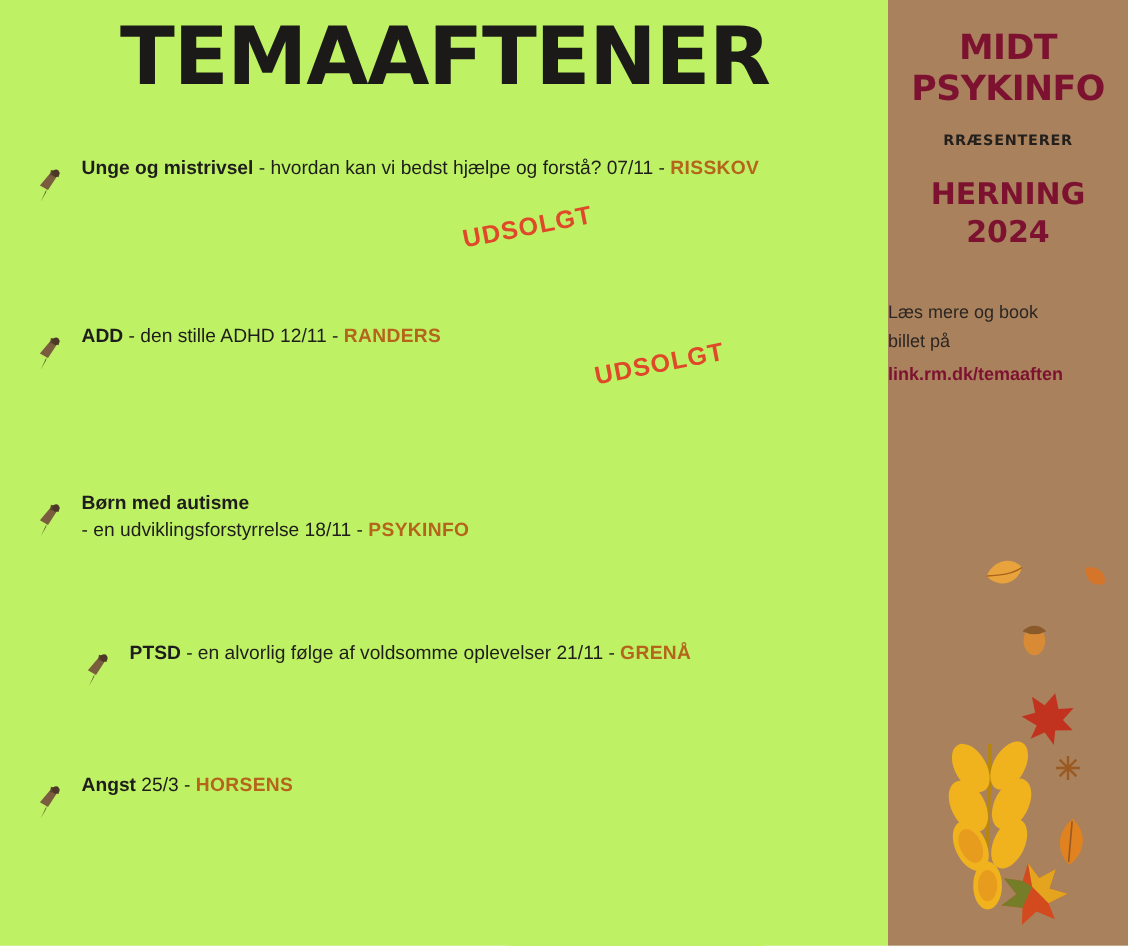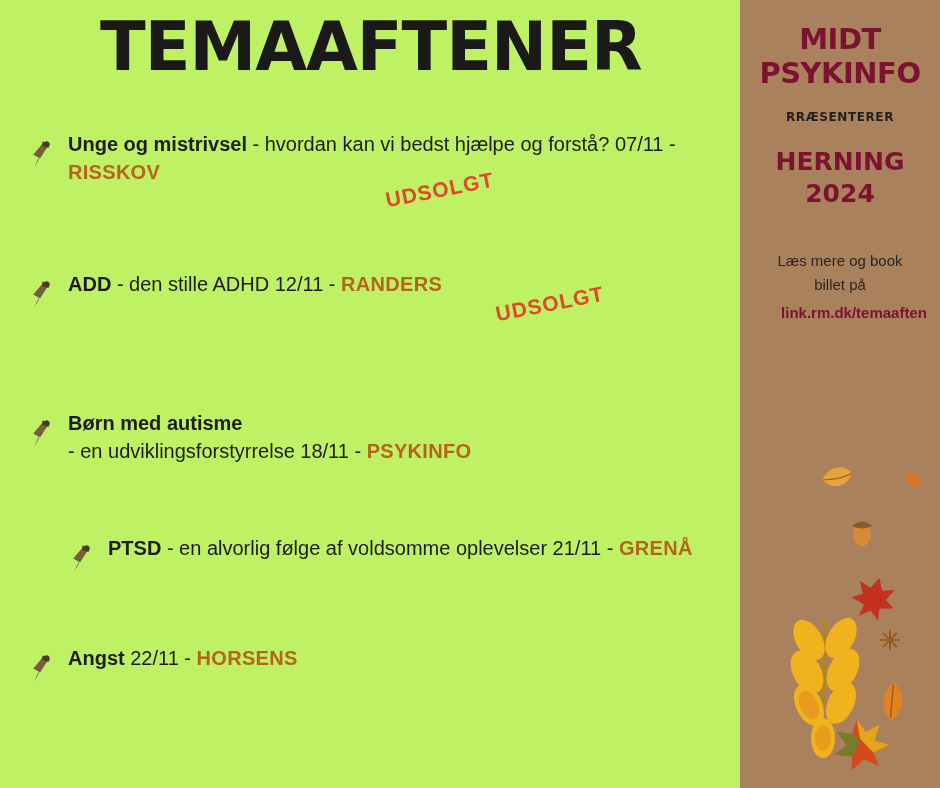"Unge og mistrivsel - hvordan" .ev-text { font-size: 20px -> 16px }
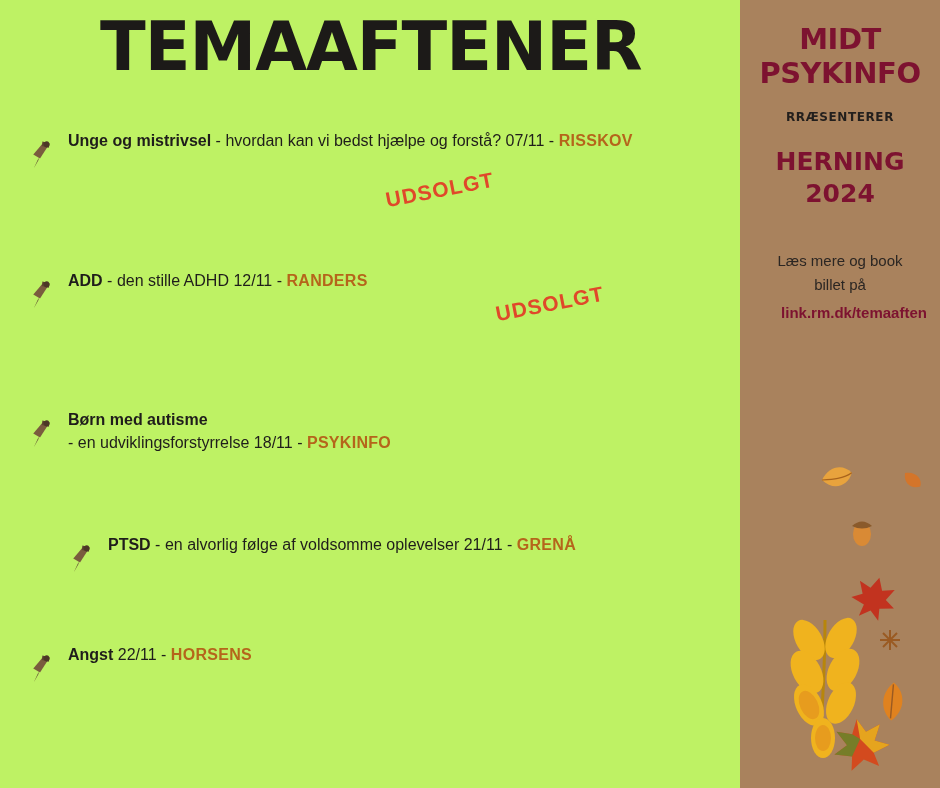"Læs mere og book" .book-info { text-align: center -> none }
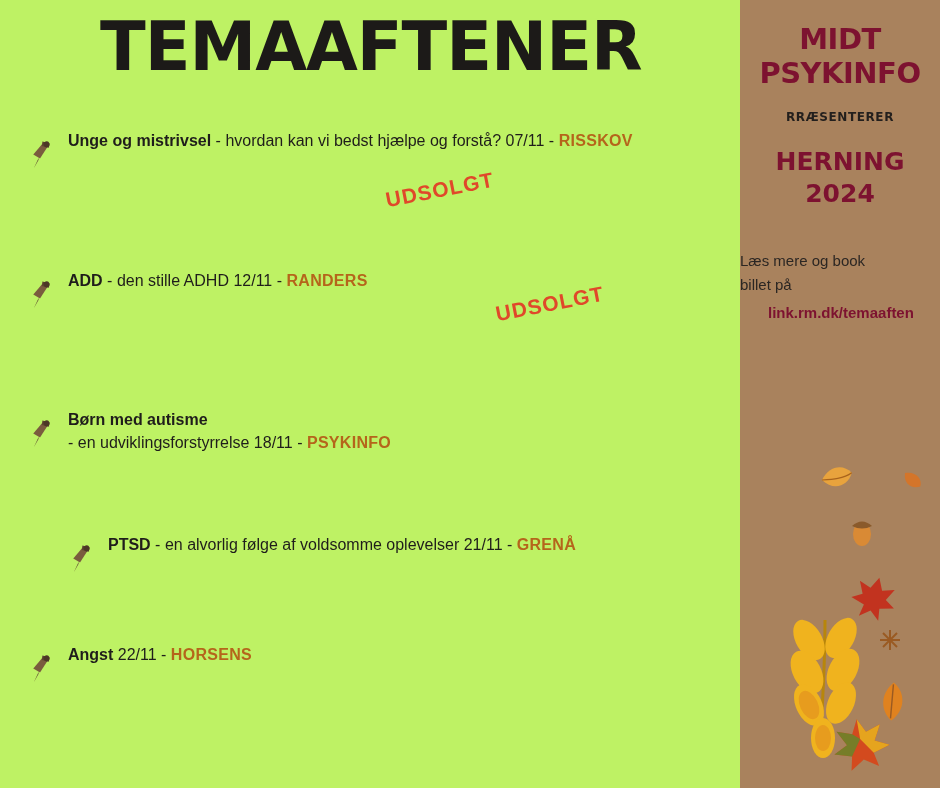"link.rm.dk/temaaften" .book-link { padding-left: 28px -> none }
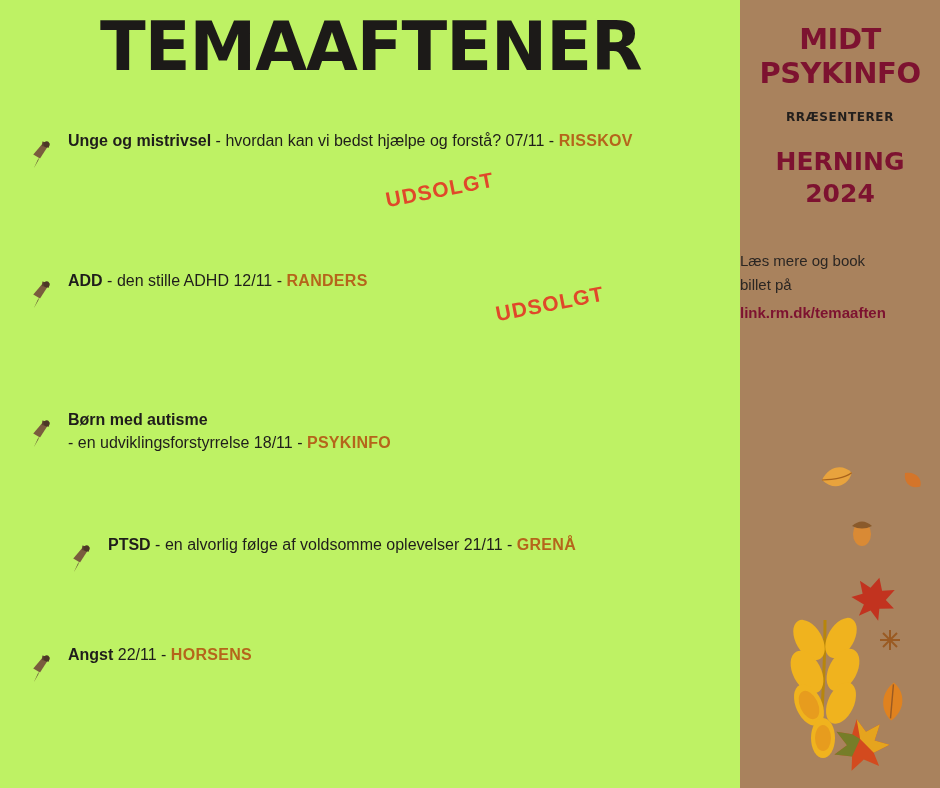"22/11 -" span { text: 22/11 -> 25/3 }
